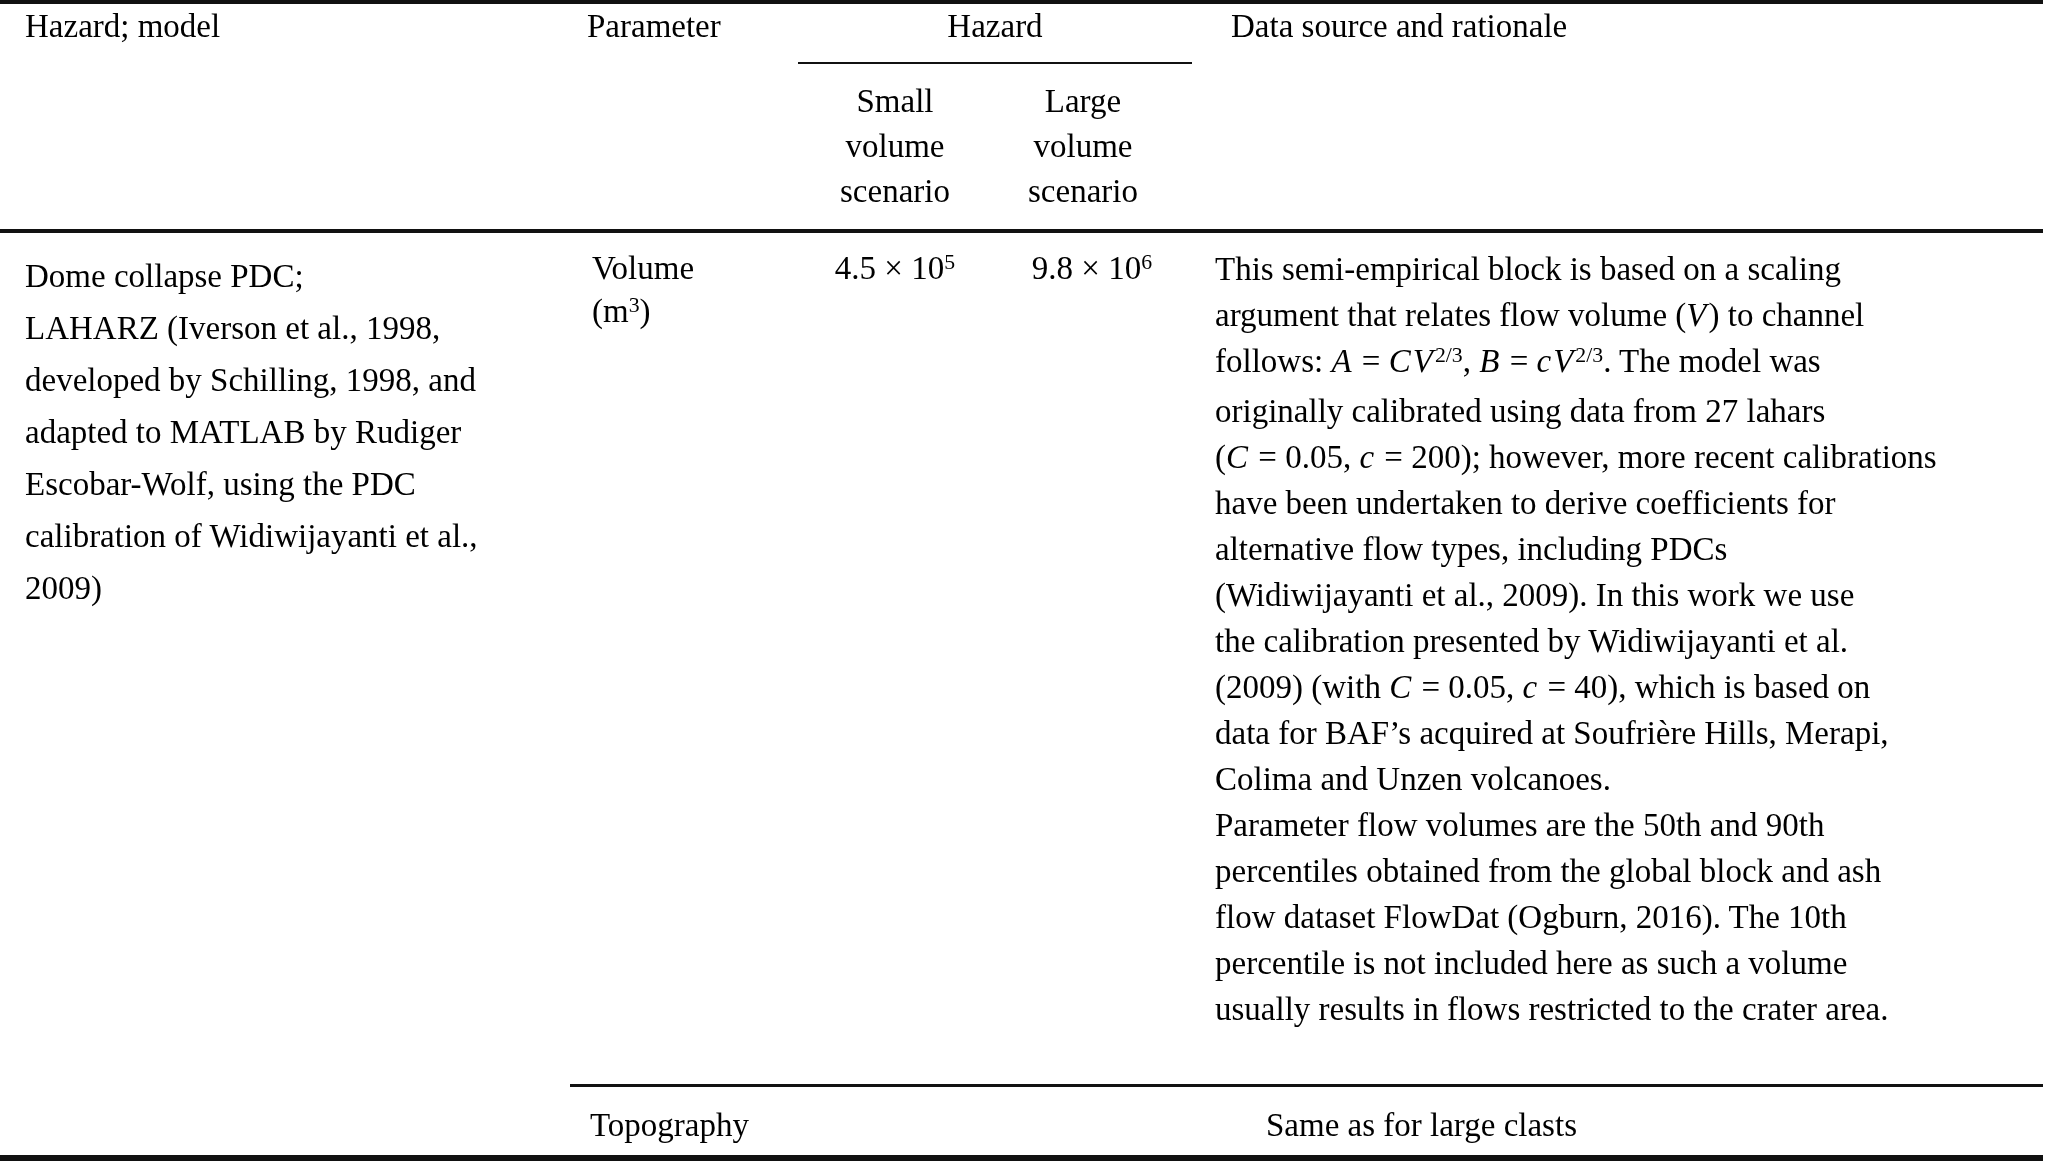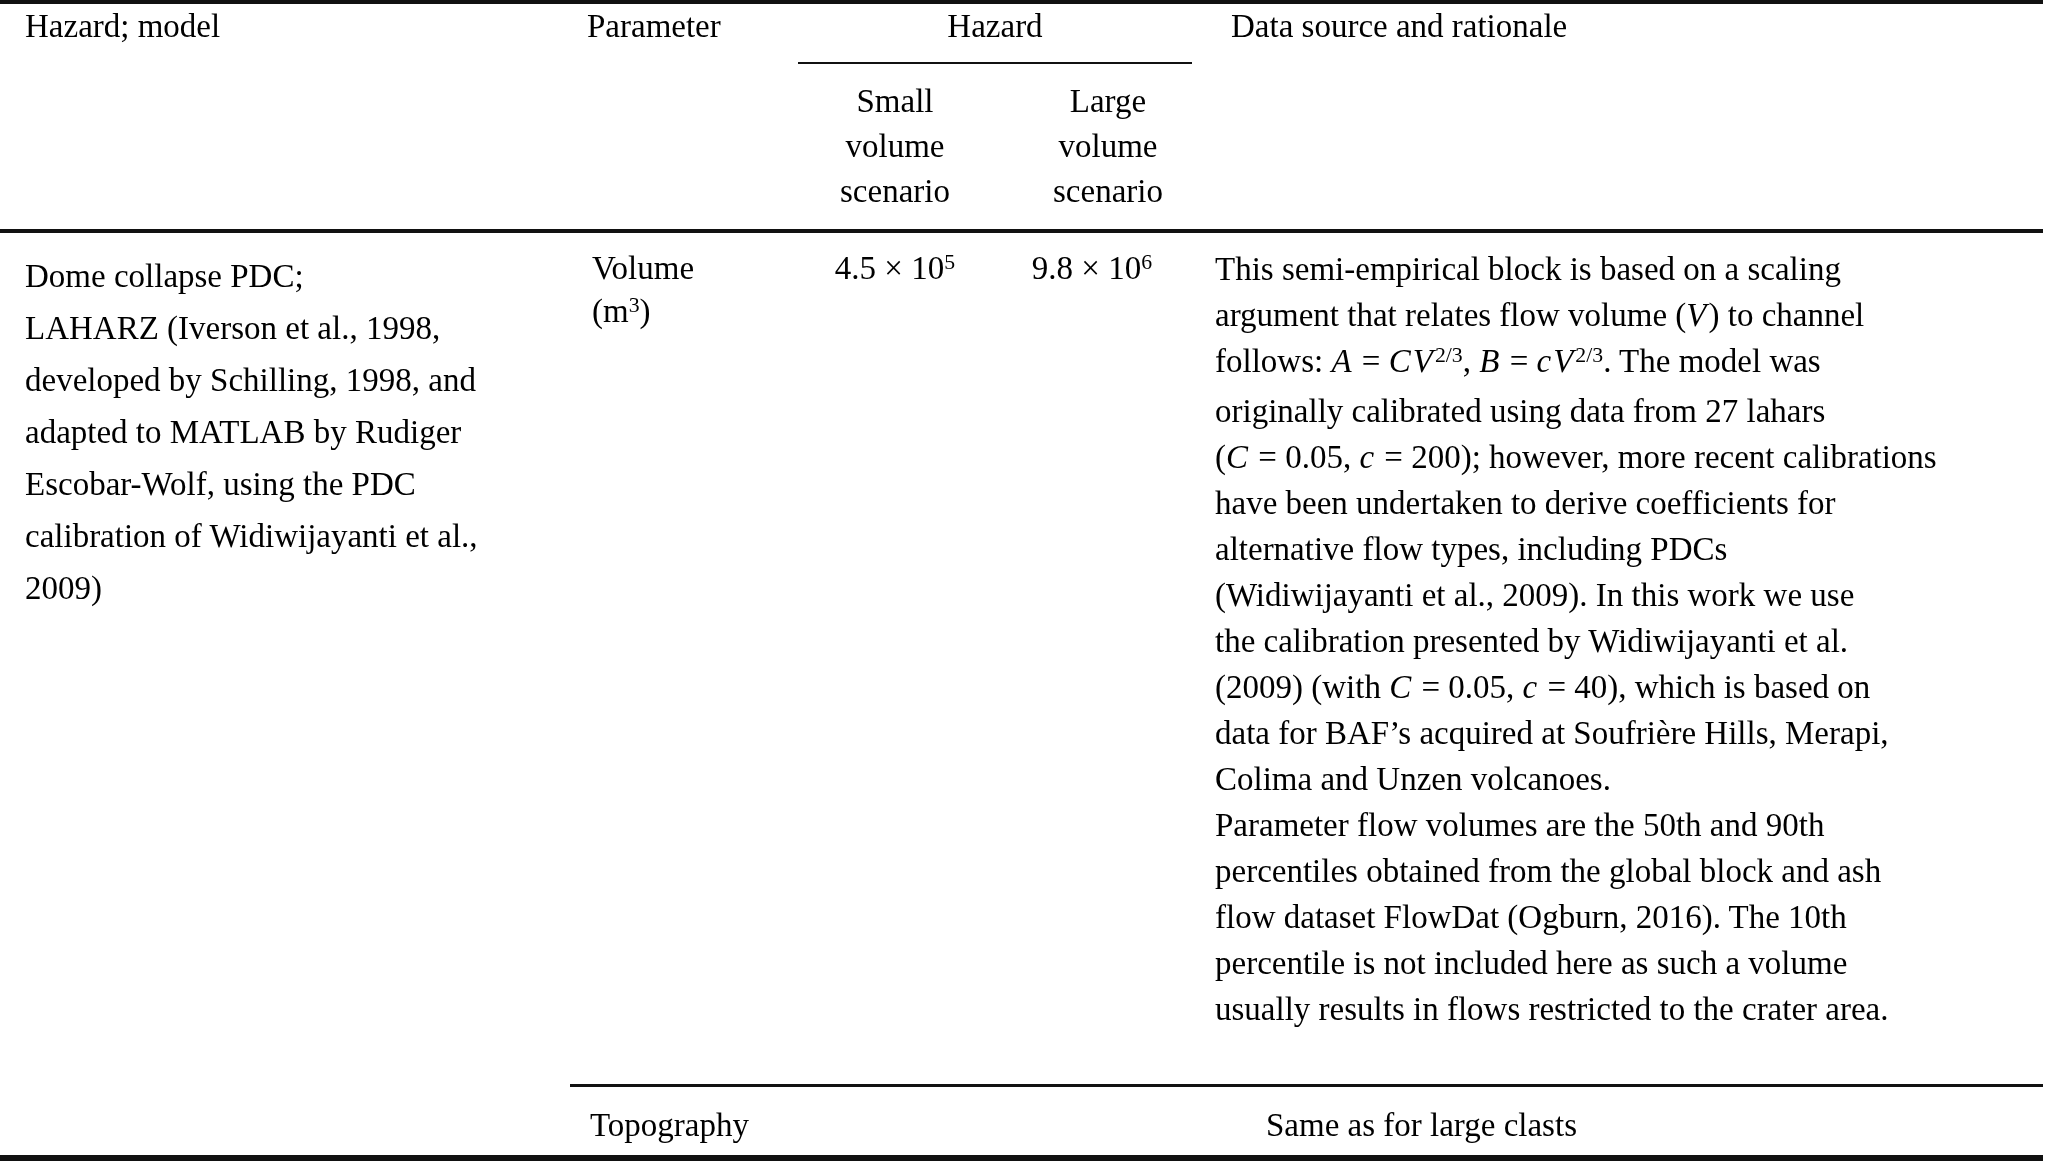"Large" div.cell { left: 1013px -> 988px }
